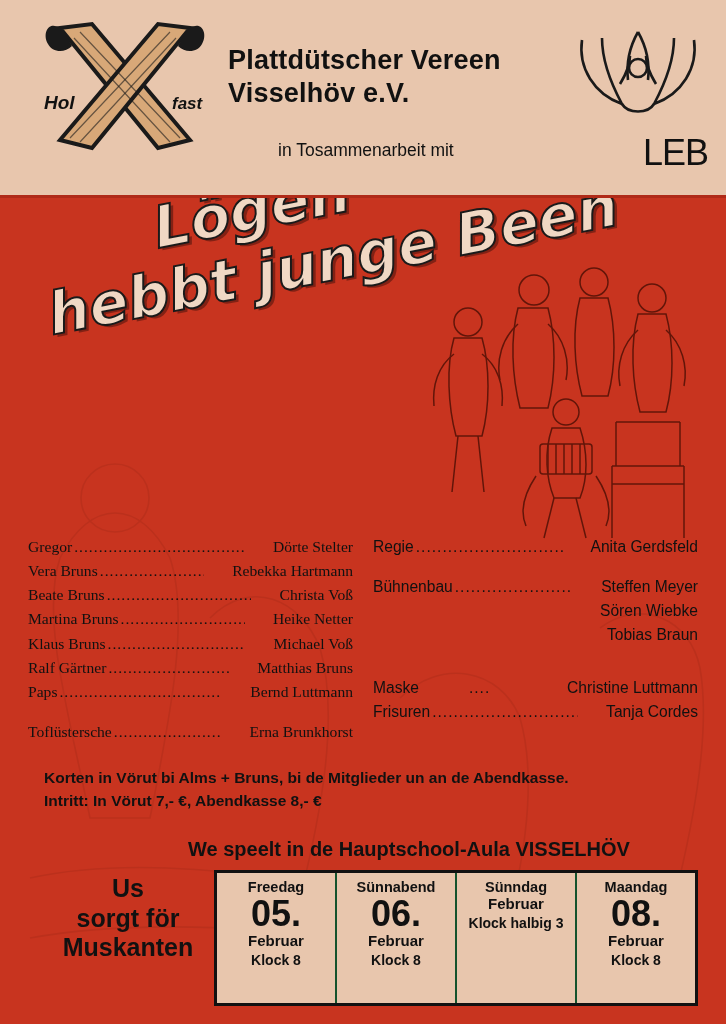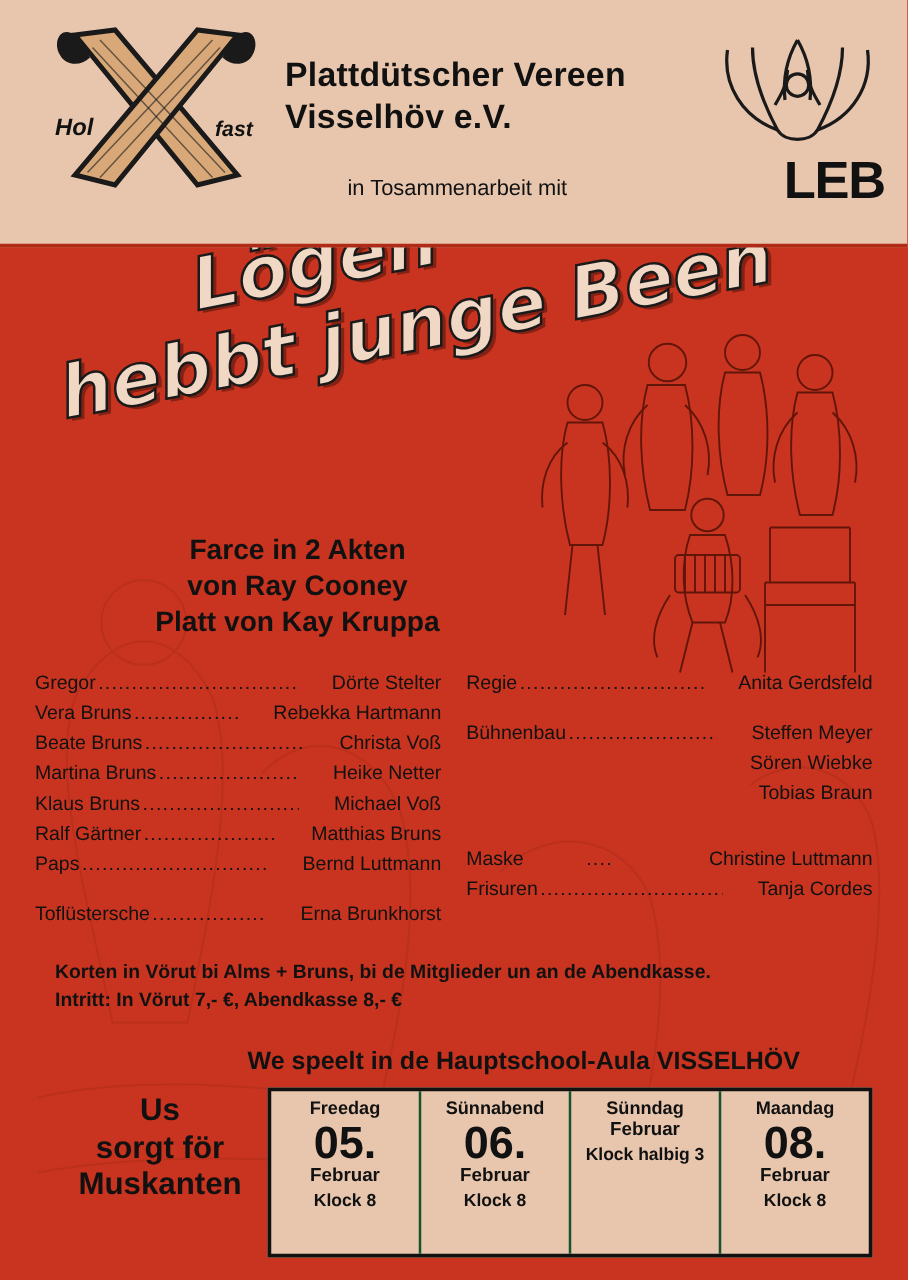"LEB" .leb-text { font-size: 42px -> 36px; font-weight: bold -> normal; top: 120px -> 132px }
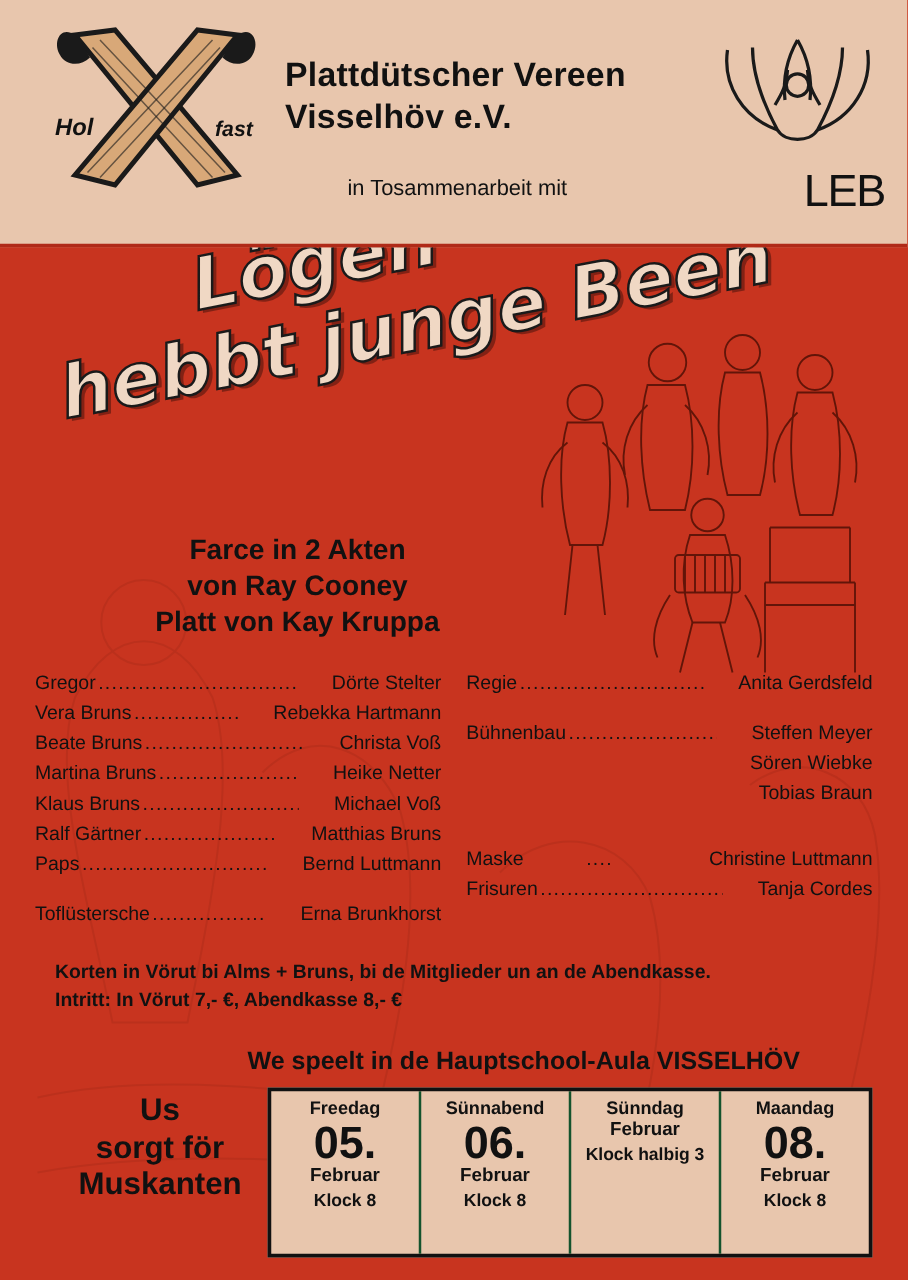"Farce in 2 Akten" div.subtitle { html: <div> <div>Farce in 2 Akten</div> <div>von Ray Cooney</div> <div>Platt von Kay Kruppa</div> </div> -> none }
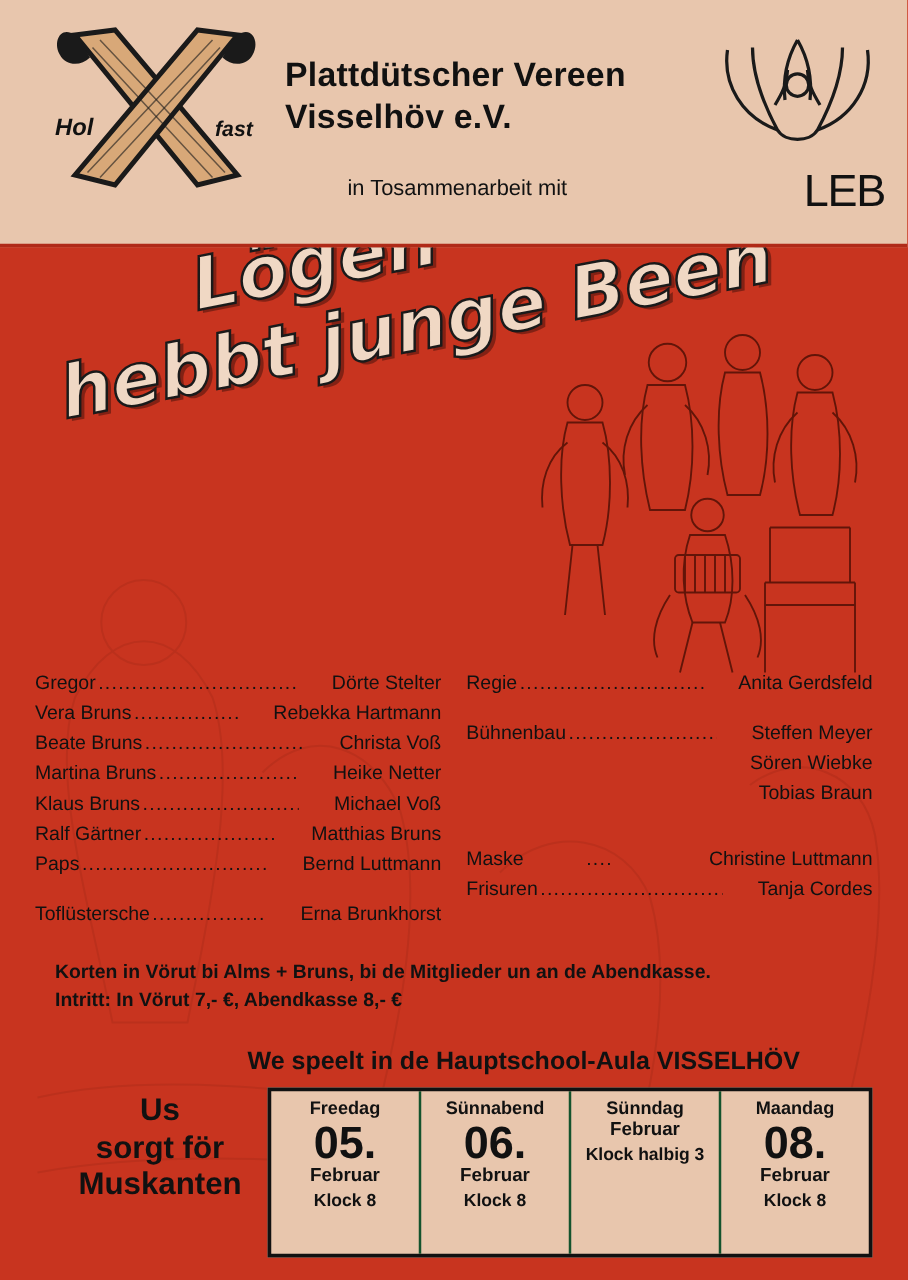"Gregor" .cast-left { font-family: none -> Liberation Serif, serif }
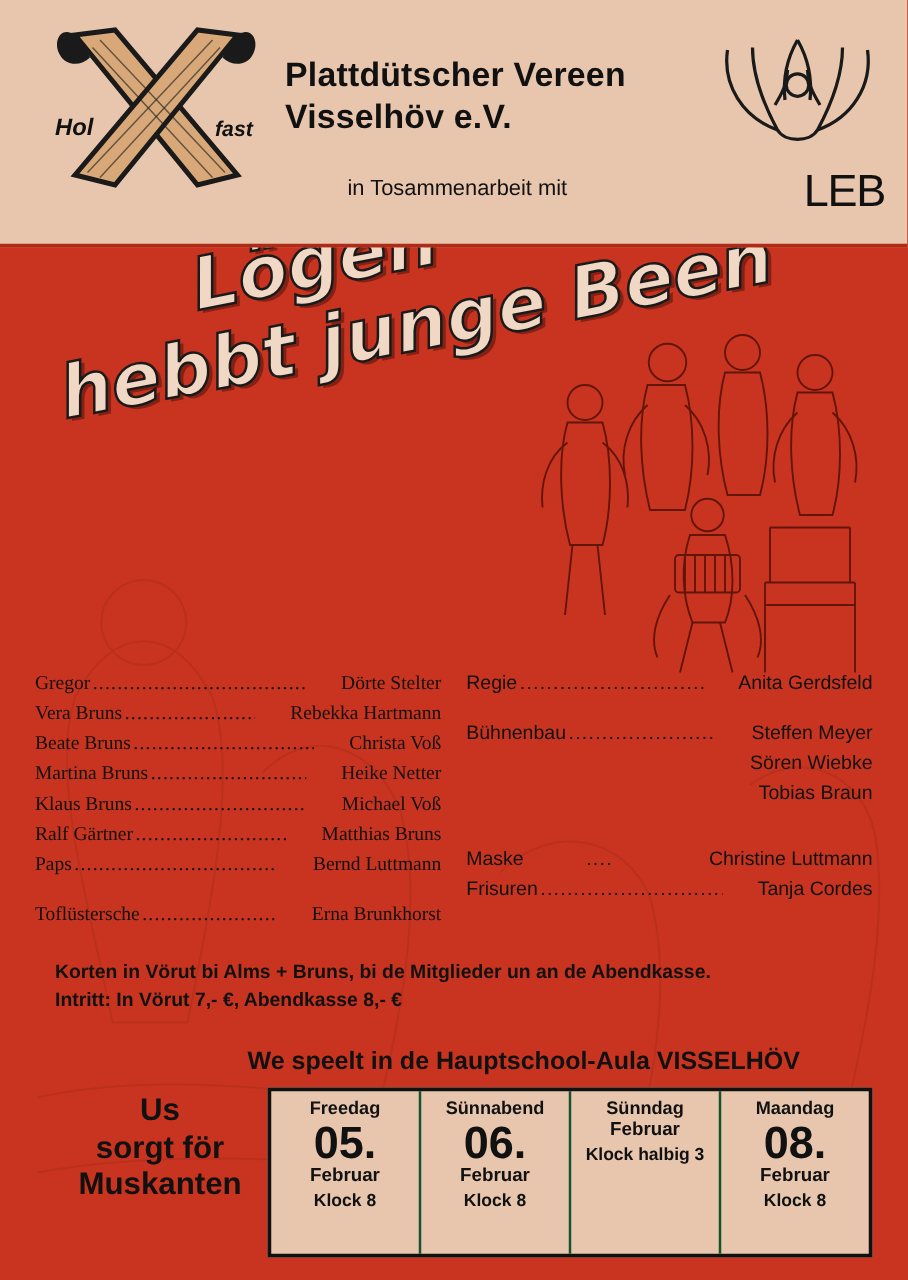"We speelt in de Hauptschool-Aula" .venue { left: 198px -> 188px }
